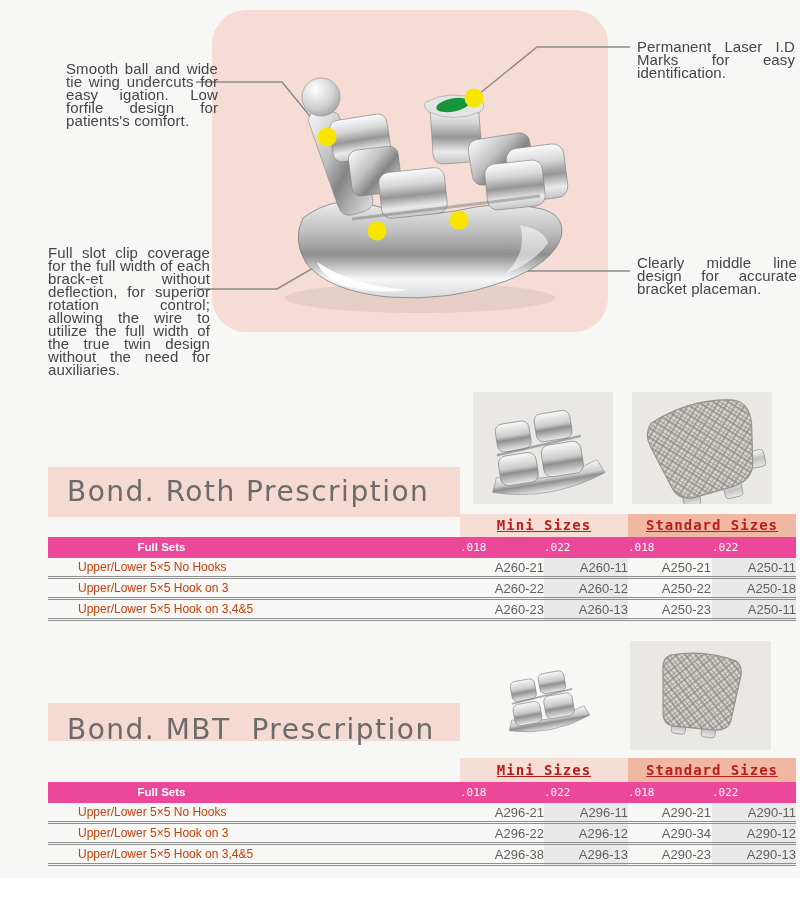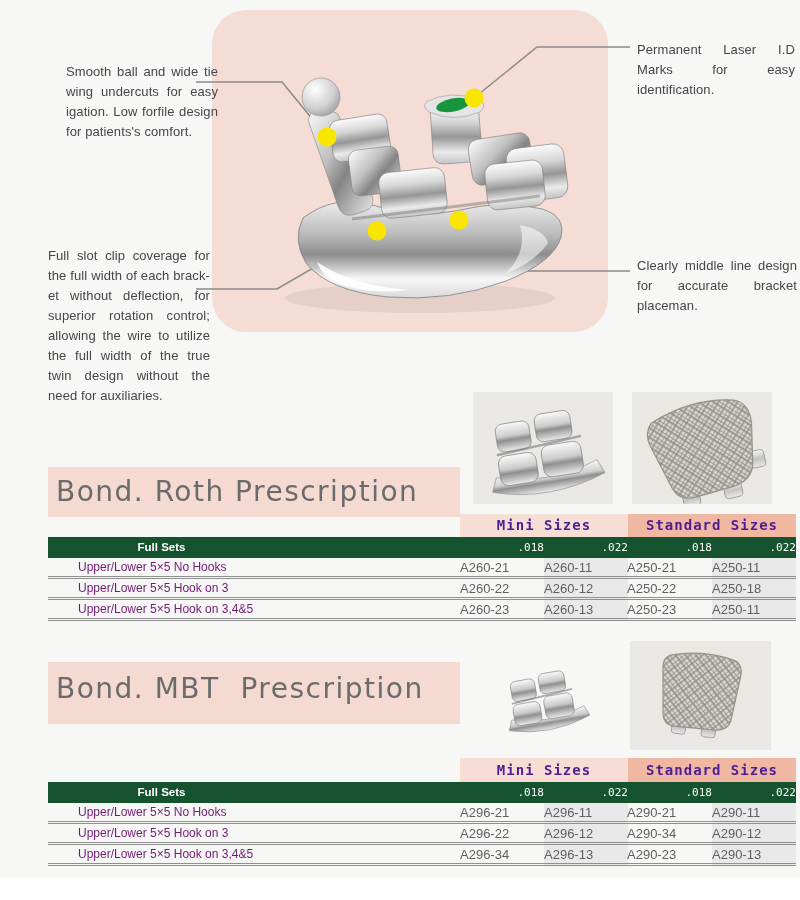"Permanent Laser I.D Marks for" .annot { font-size: 13px -> 15px; line-height: 20px -> 13px }
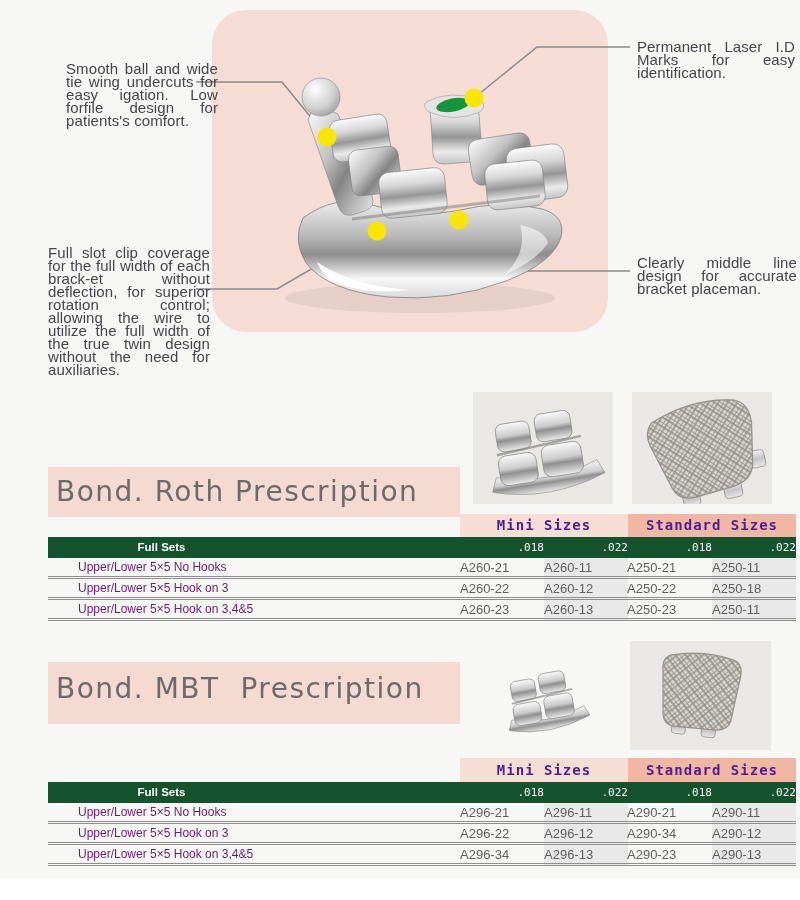"Bond. Roth Prescription" .banner-title { padding-left: 8px -> 19px }
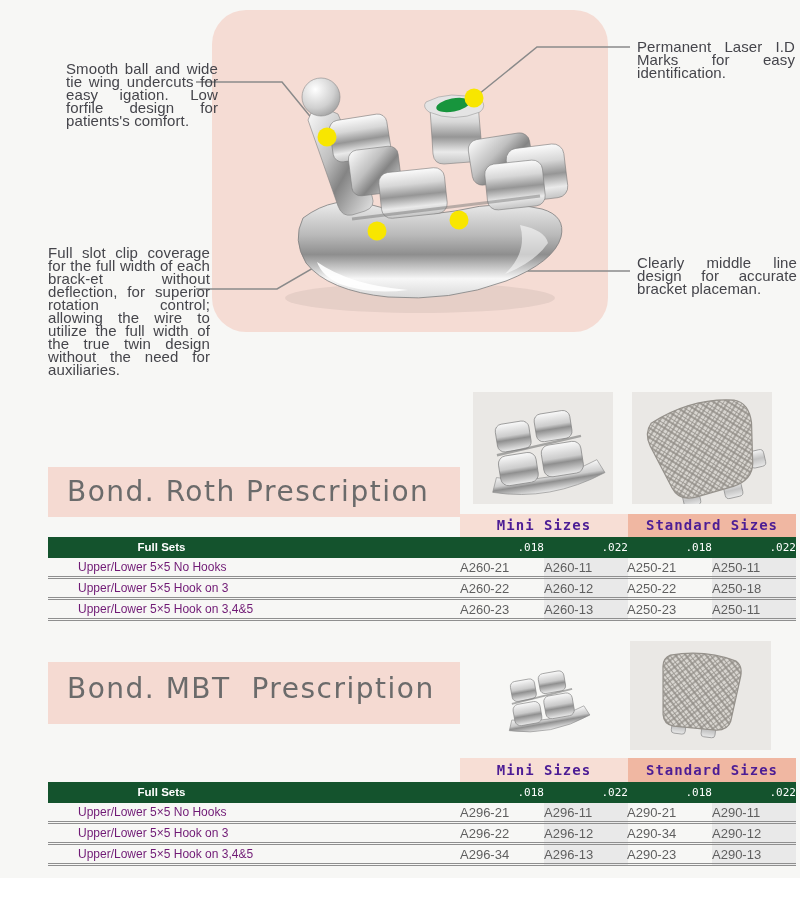"Mini Sizes" .grp { color: #4c1d95 -> #b91c1c; text-decoration: none -> underline }
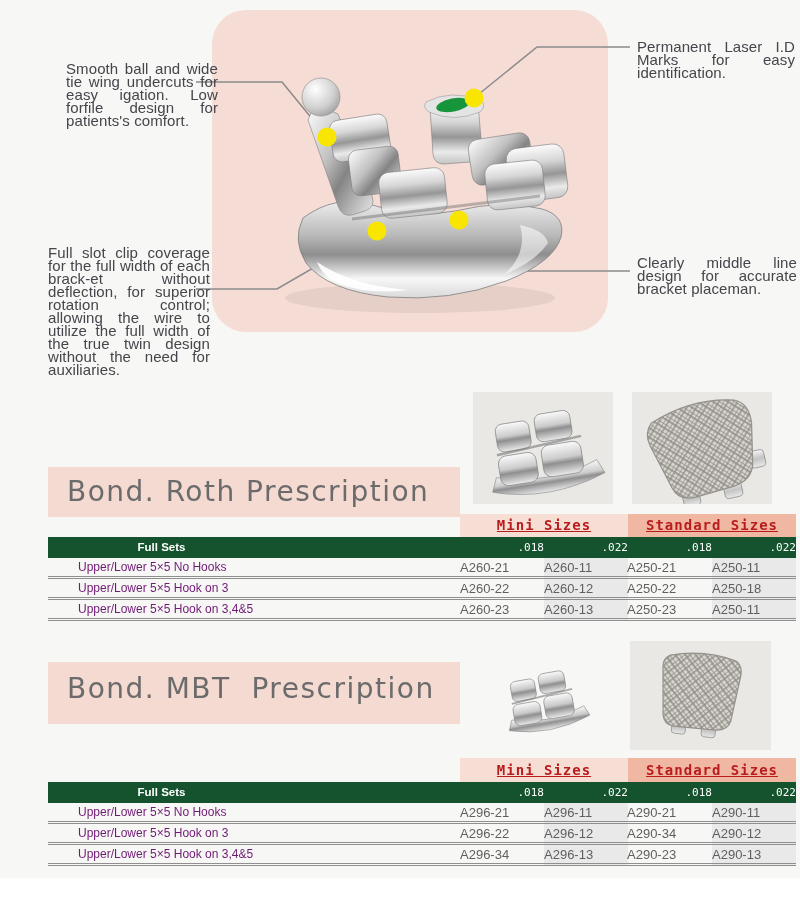"Full Sets" .orange-row { background: #14532d -> #ec4899 }
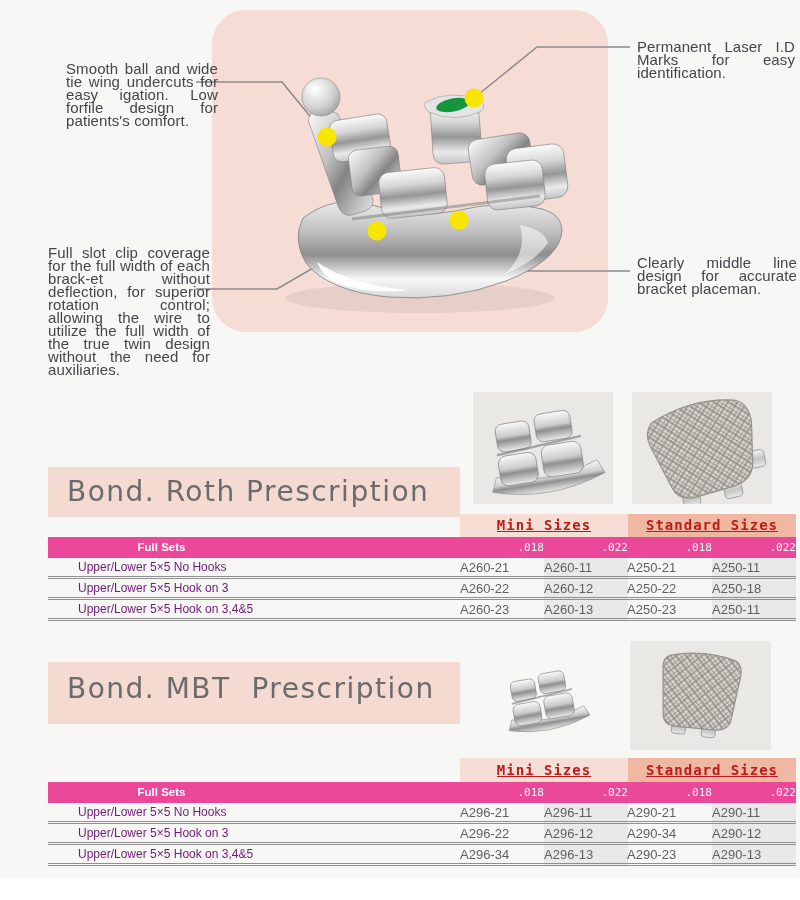".018" .sizelab { text-align: right -> left }
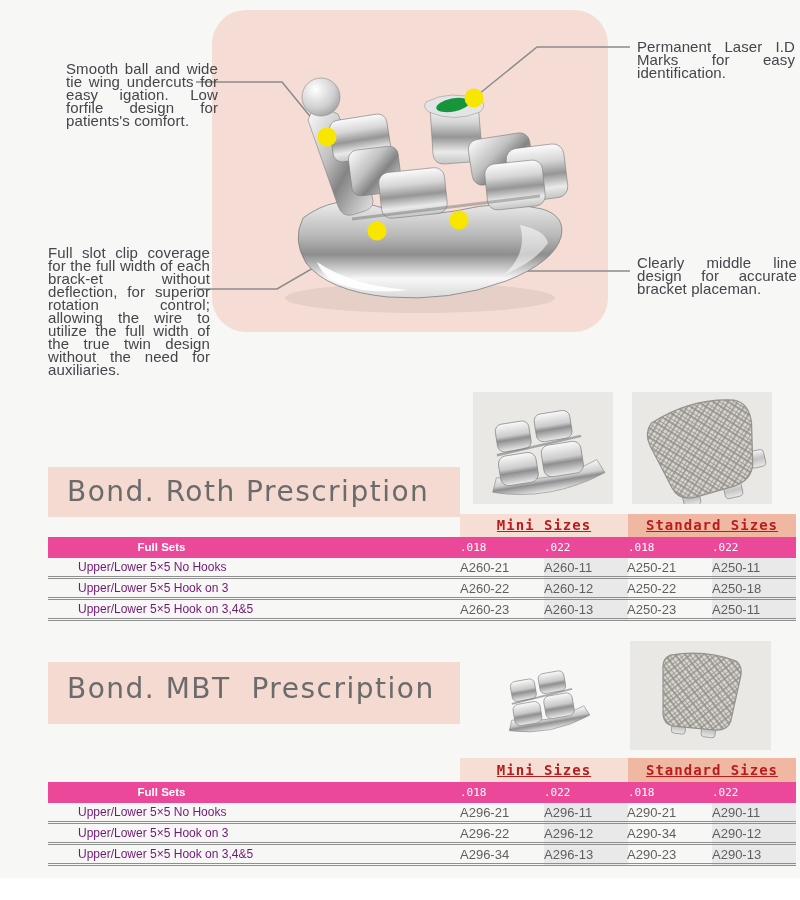"Upper/Lower 5×5 No Hooks" .rlabel { color: #701a75 -> #c2410c }
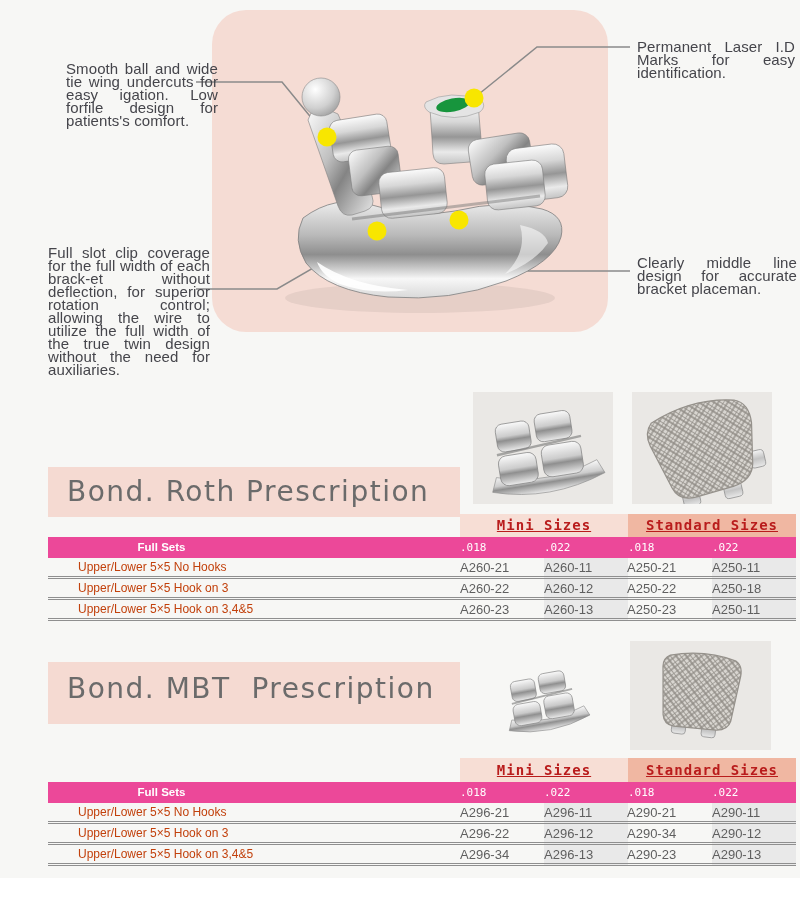"A260-21" .pnum { text-align: left -> right }
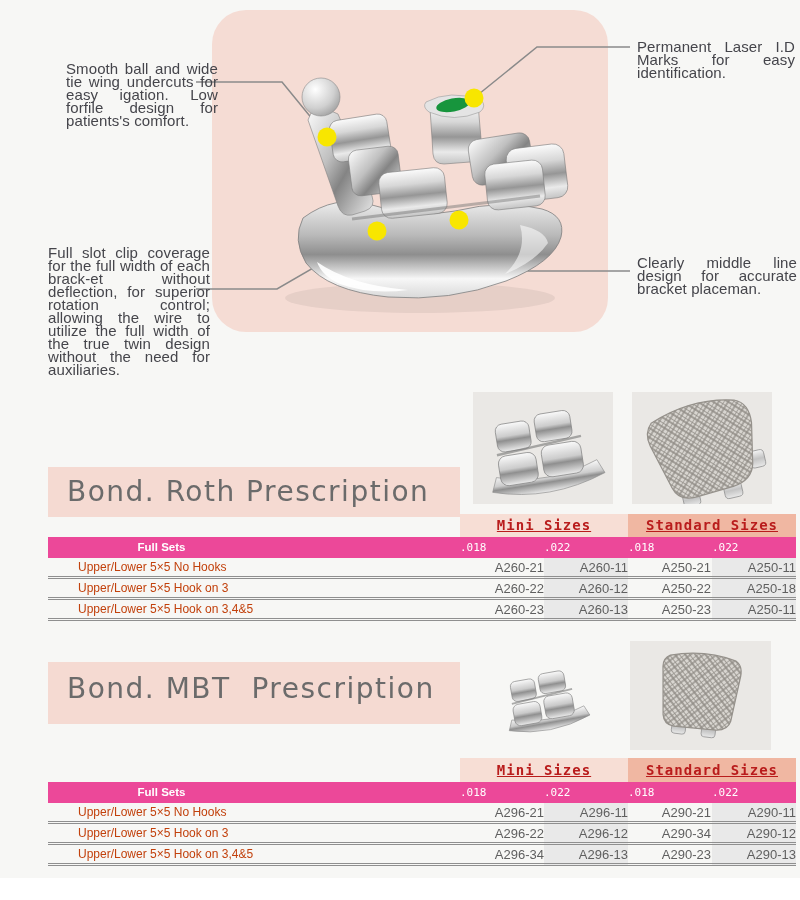"Bond. MBT Prescription" div.banner { height: 62px -> 38px; top: 662px -> 703px }
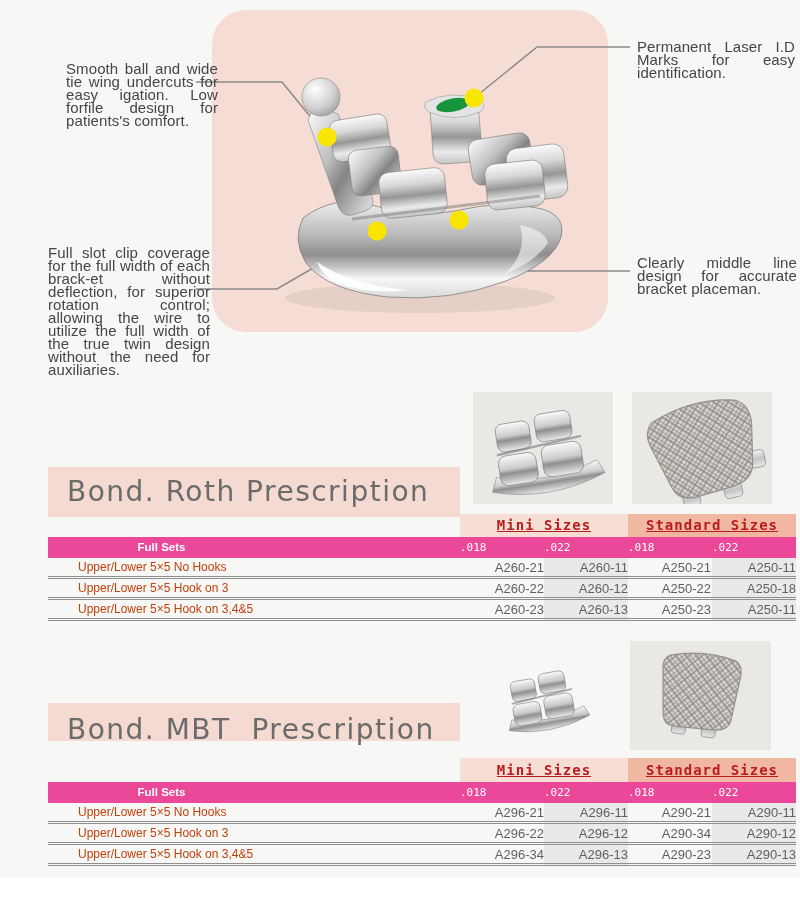"A296-34" span.pnum { text: A296-34 -> A296-38 }
